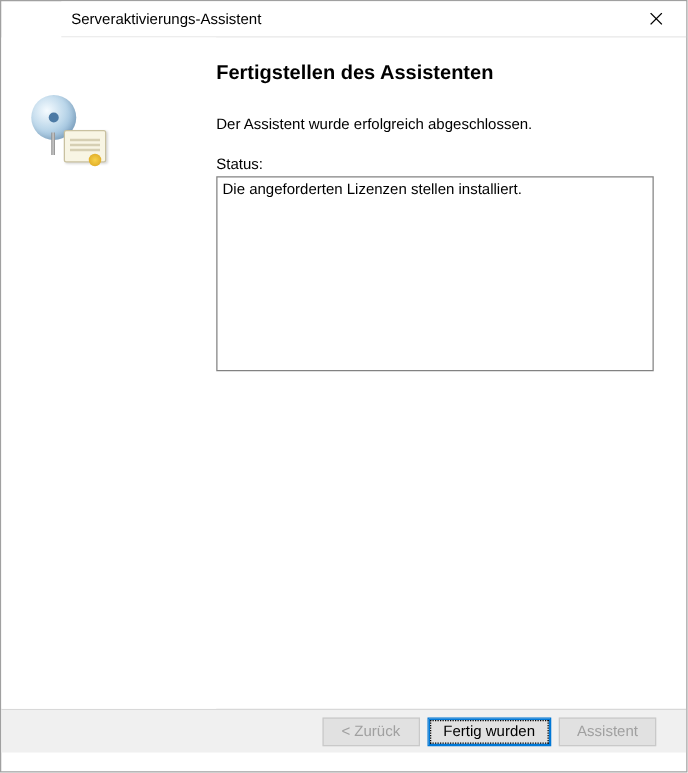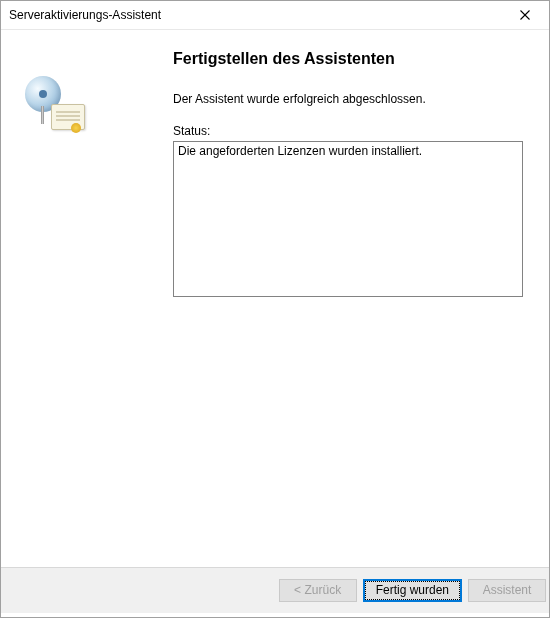"Serveraktivierungs-Assistent" .titlebar { margin-left: none -> 48px }
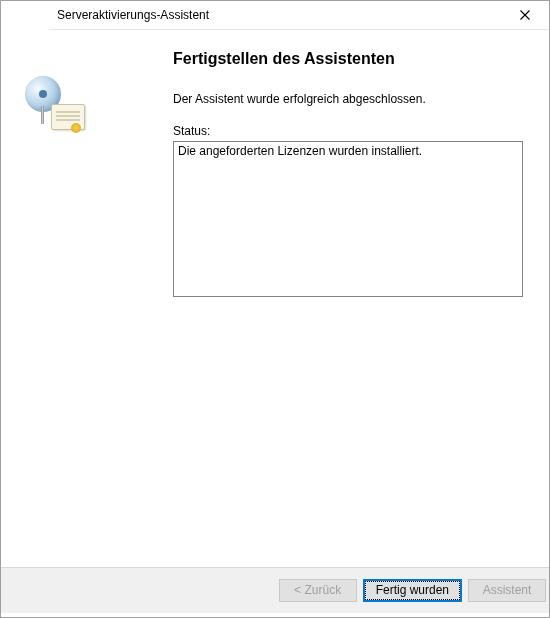"Die angeforderten Lizenzen wurden" span { text: wurden -> stellen }
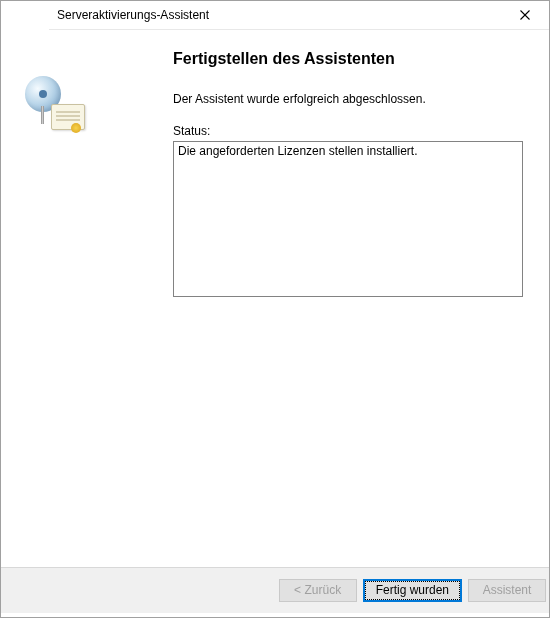"< Zurück" .button-bar { height: 45px -> 34px; padding: 0 3px -> 0 24px }
